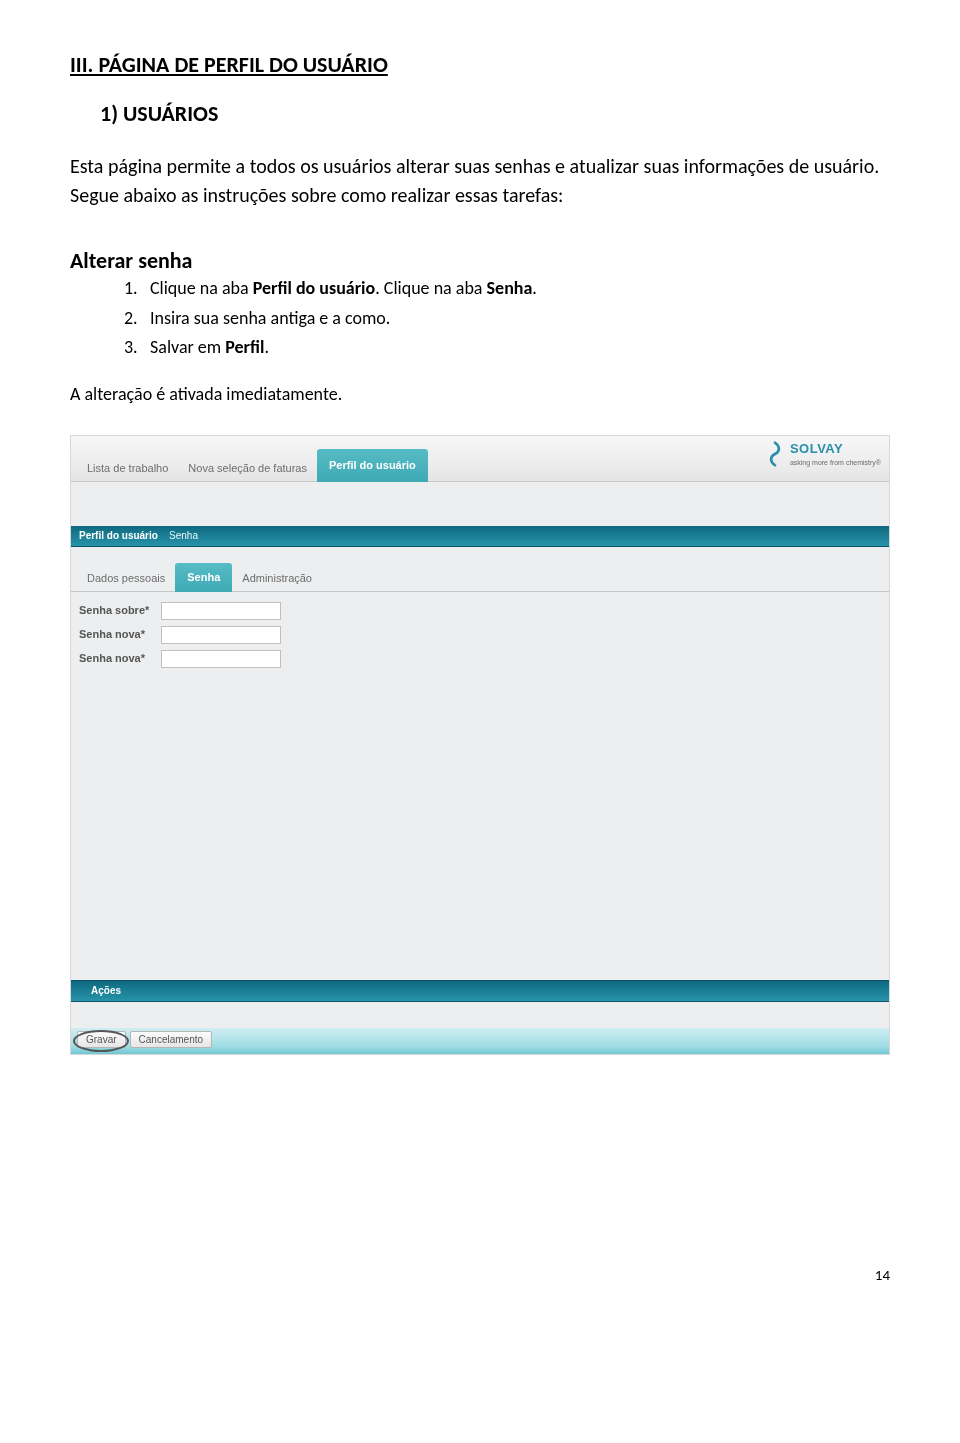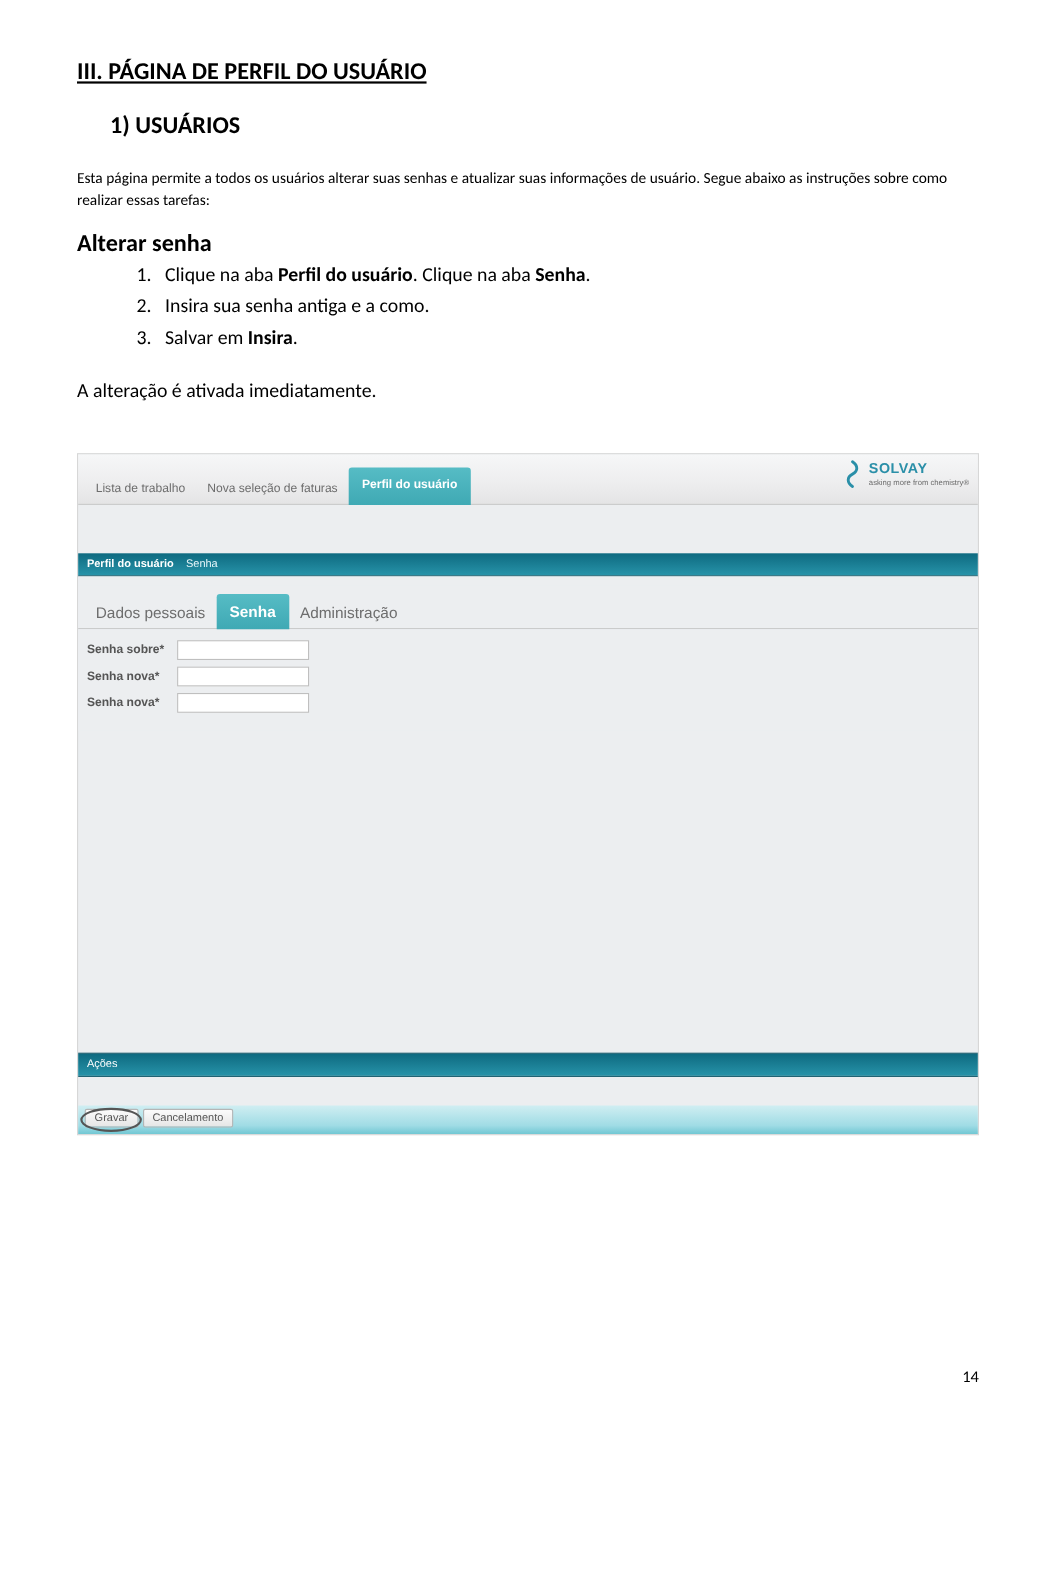"Esta página permite a todos" .para { font-size: 14px -> 20px; margin-bottom: 14px -> 36px }
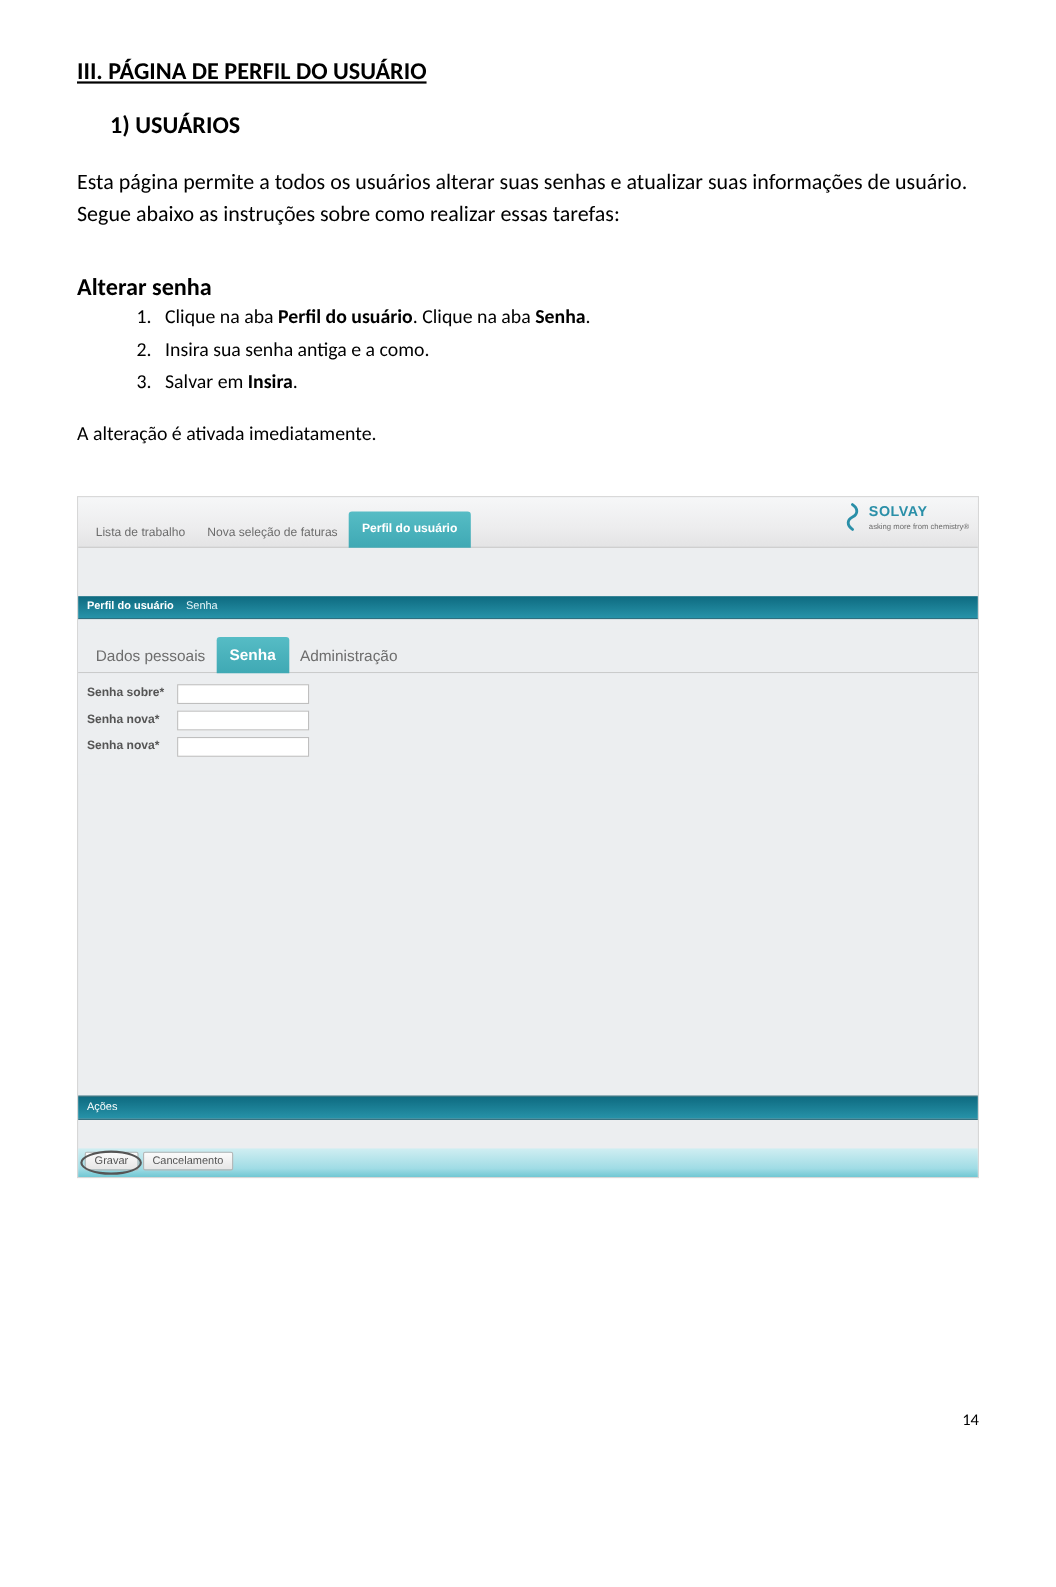"Insira" span.b { text: Insira -> Perfil }
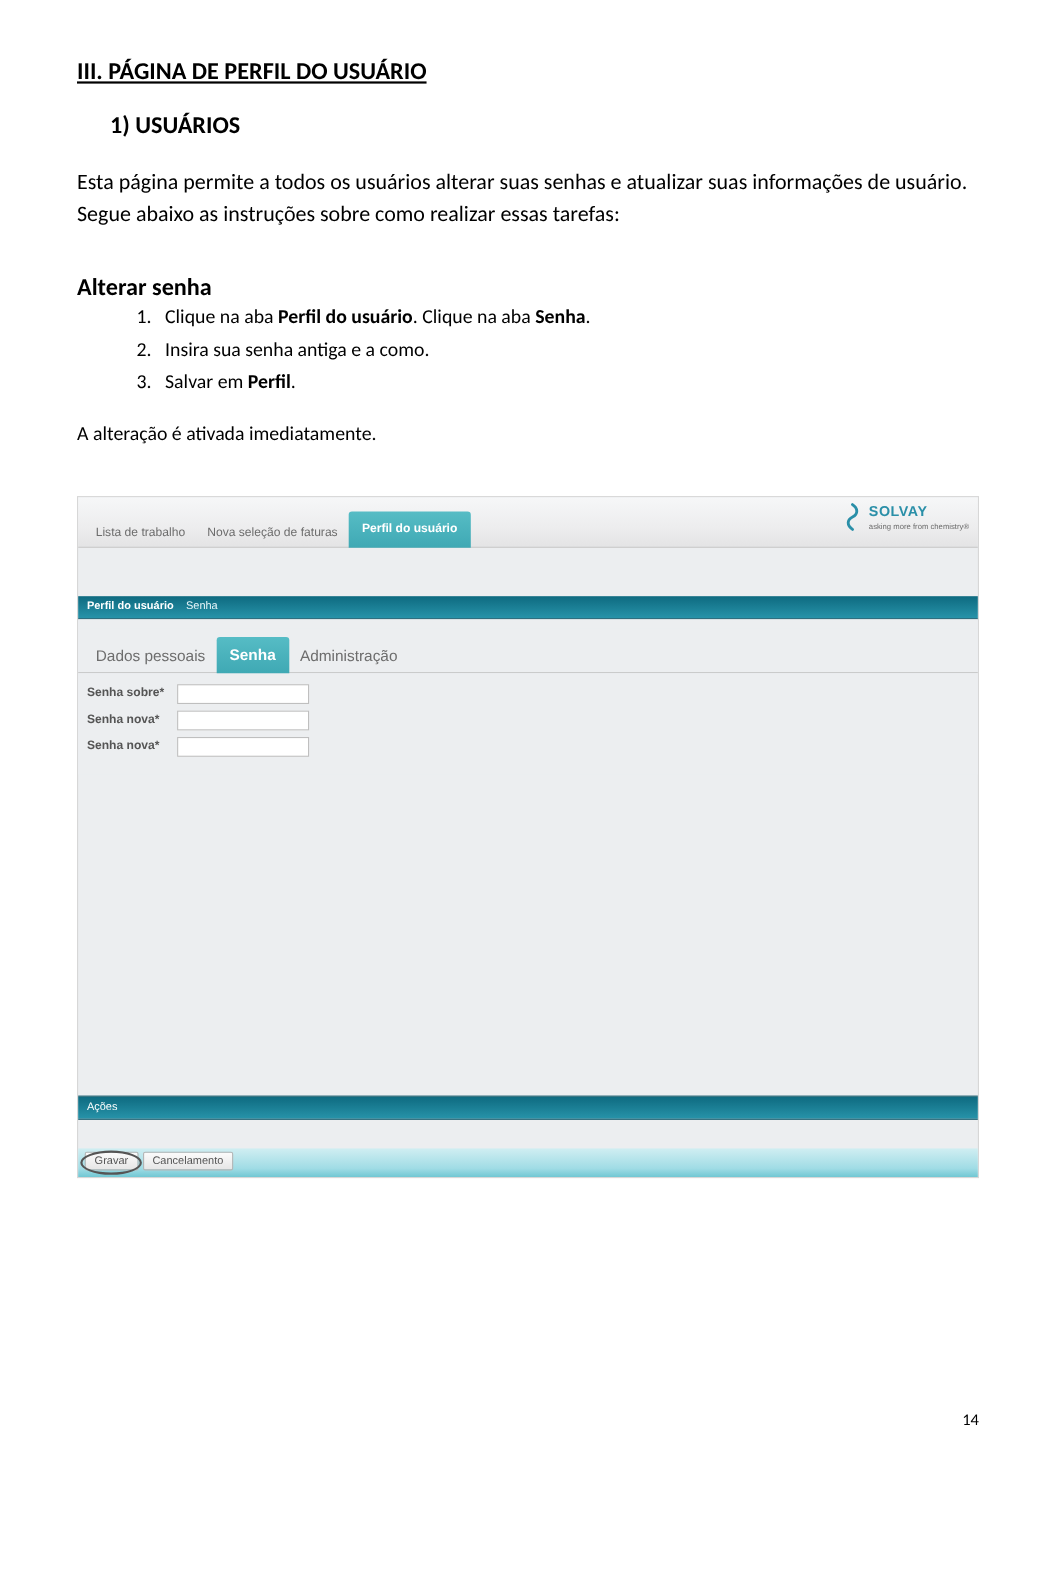"A alteração é ativada imediatamente." .closing { margin-bottom: 44px -> 28px }
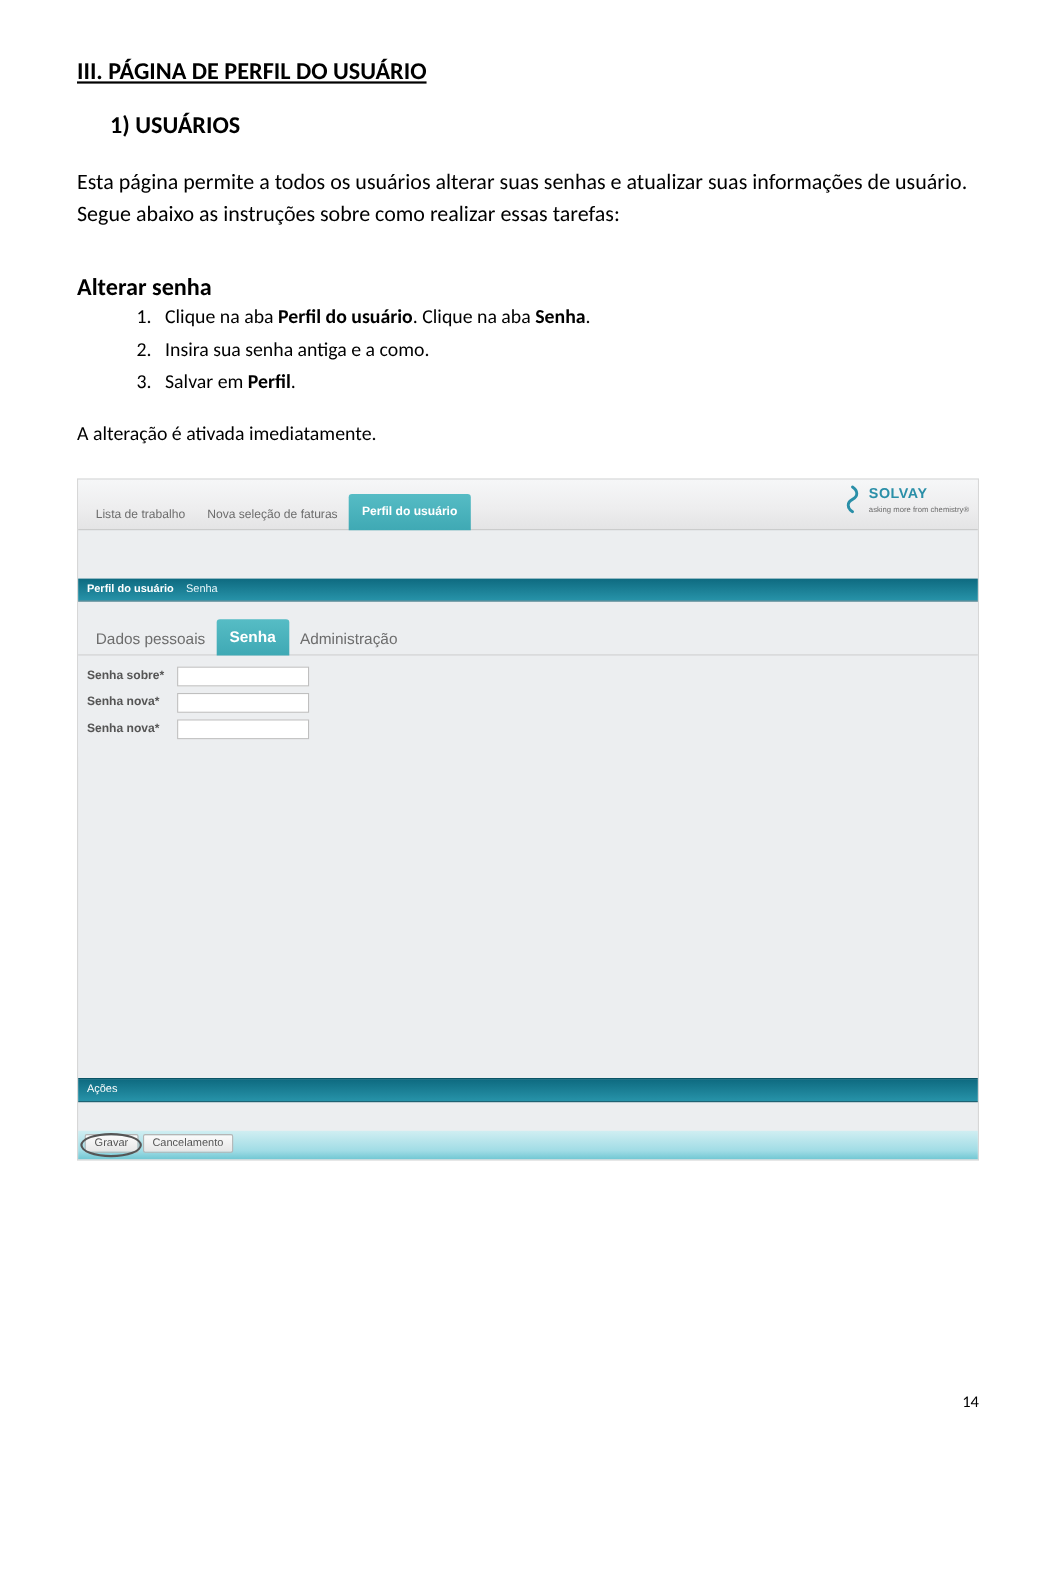"Dados pessoais" .subtab { font-size: 14px -> 11px }
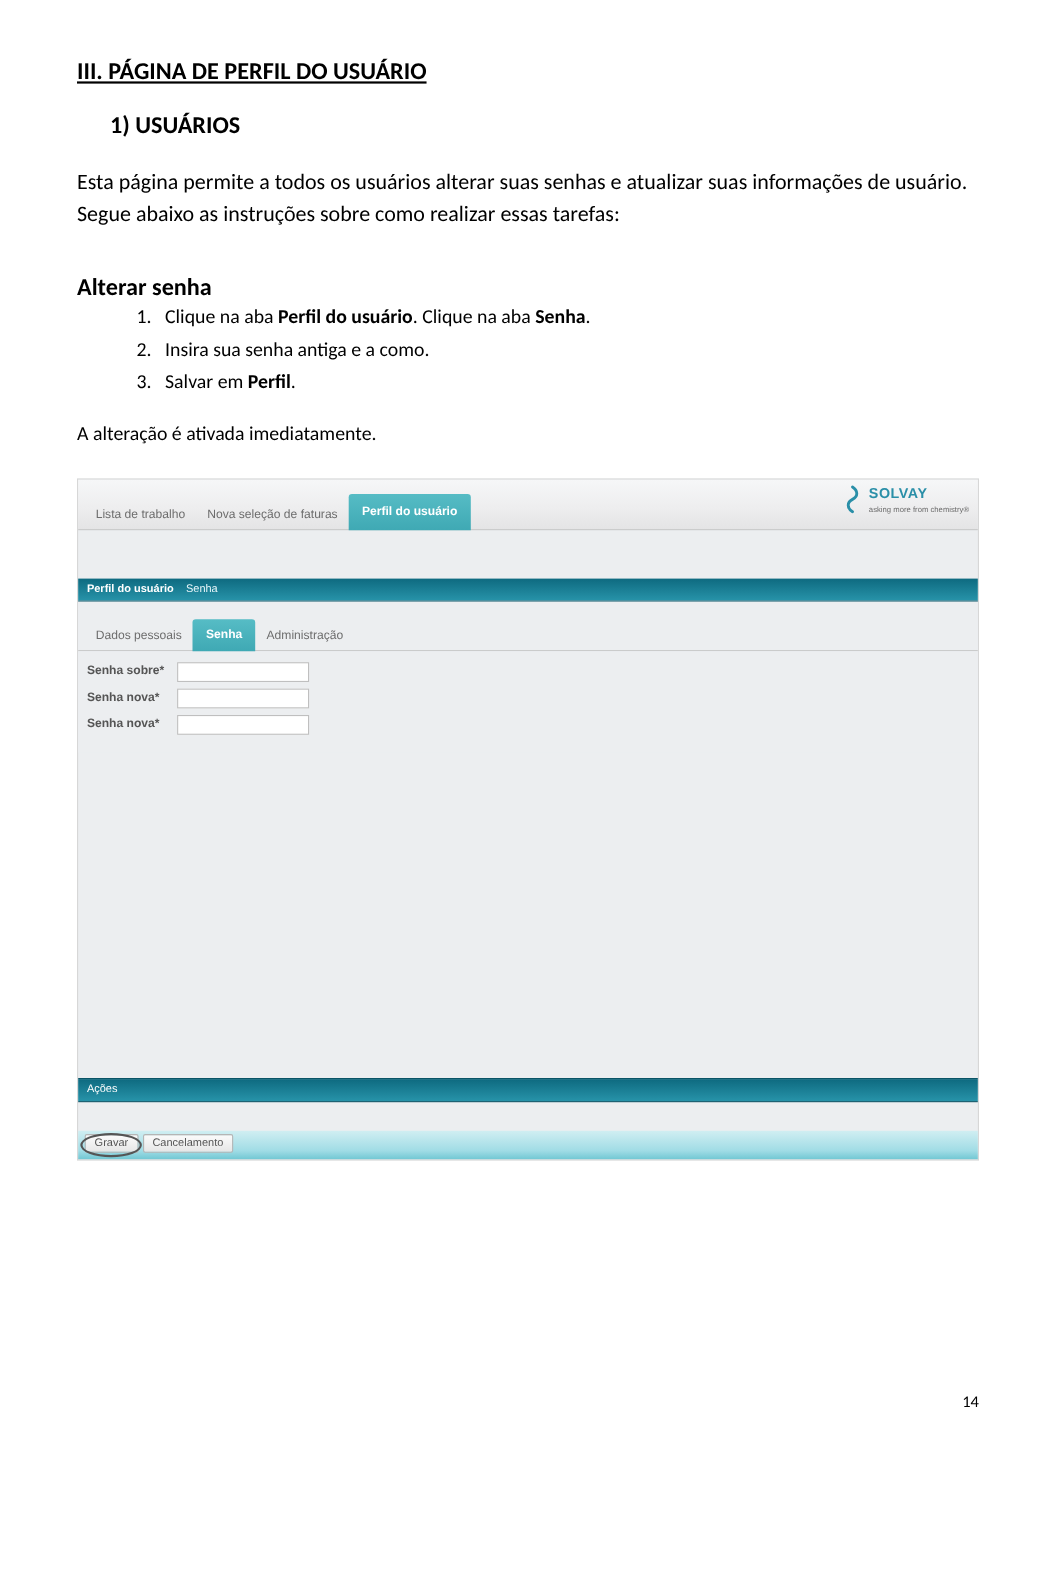"Ações" .actions-title { font-weight: none -> bold; padding: 3px 8px -> 3px 20px }
